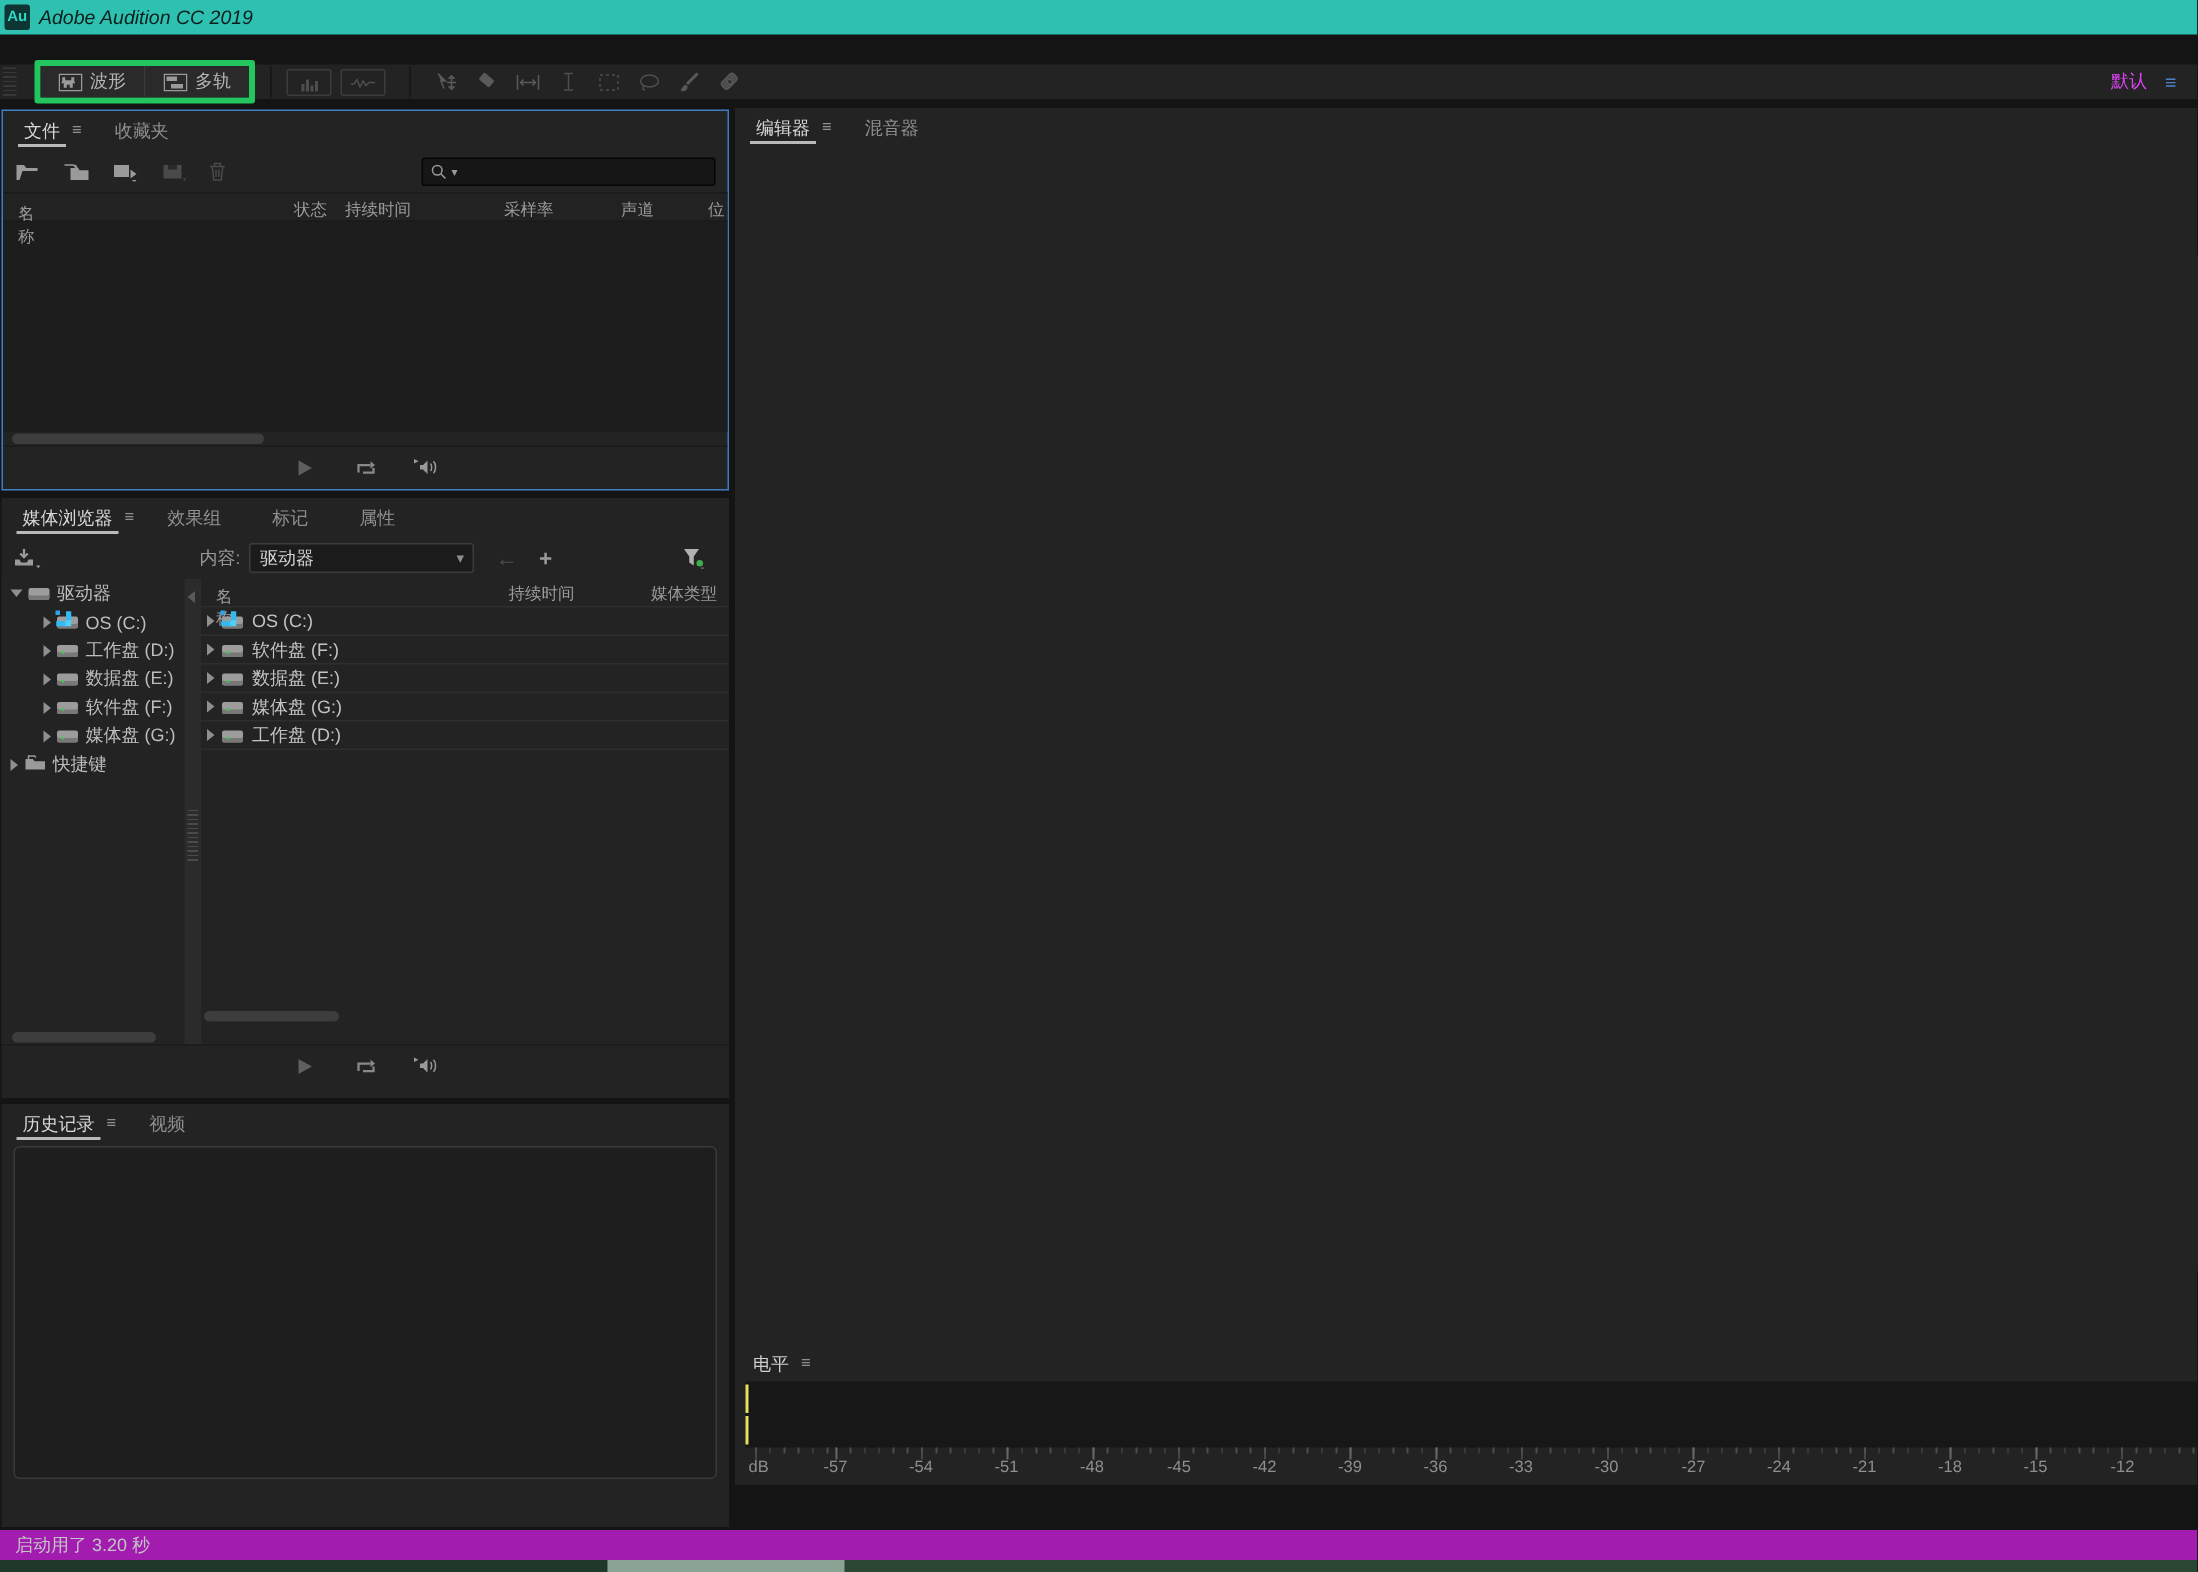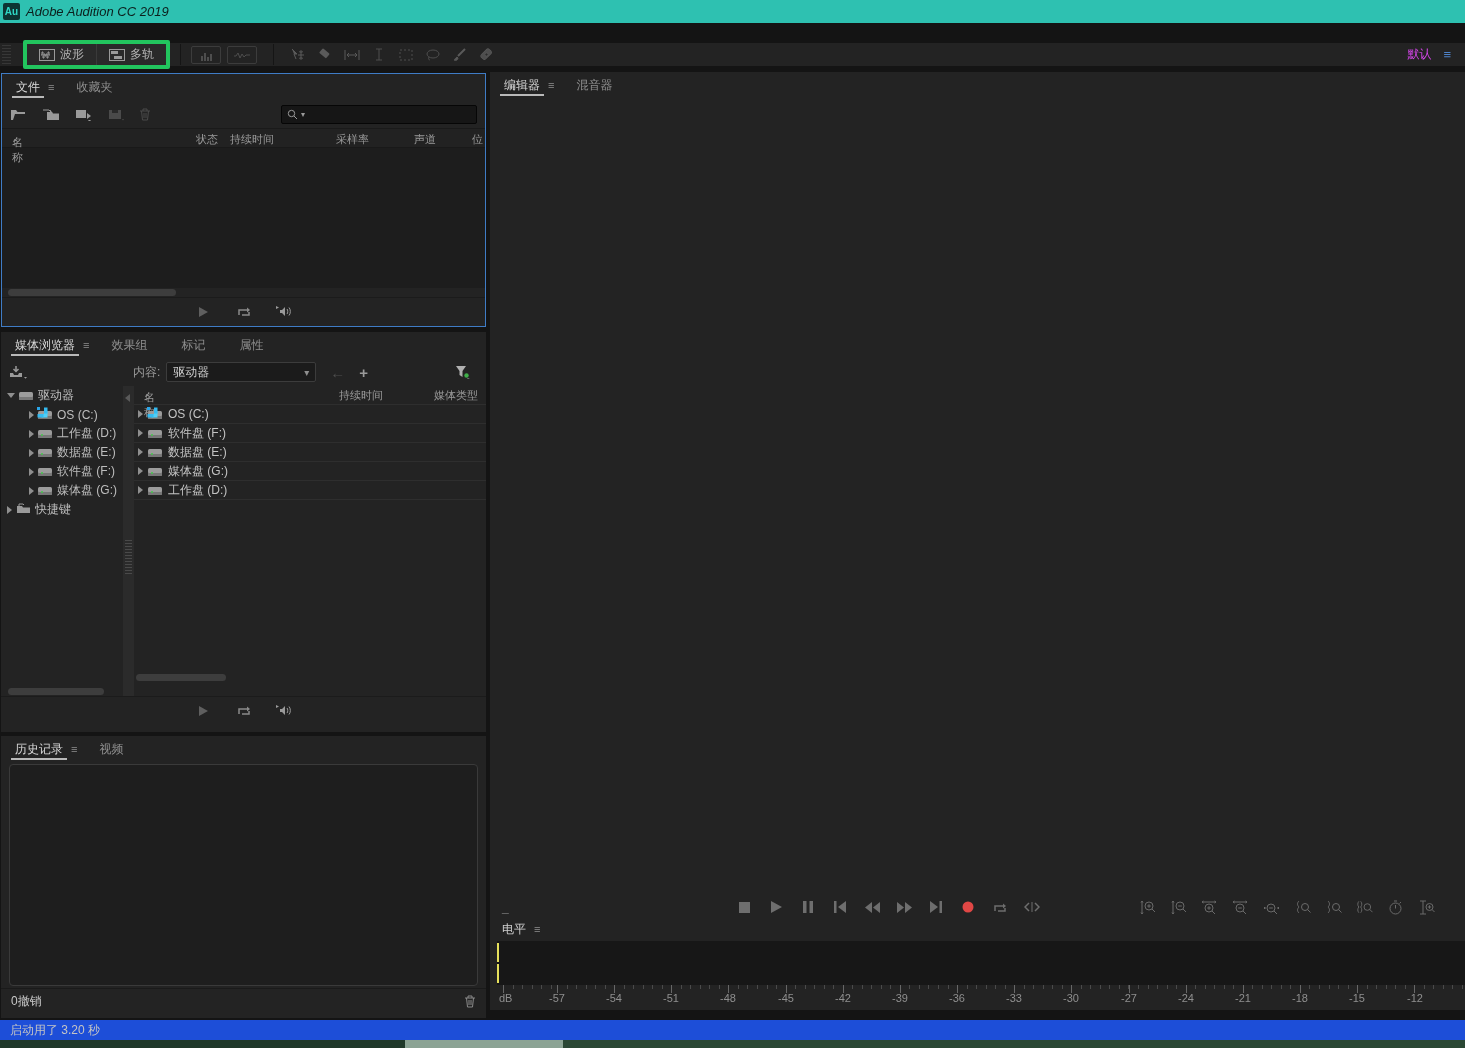"电平" .level-panel { top: 917px -> 897px }
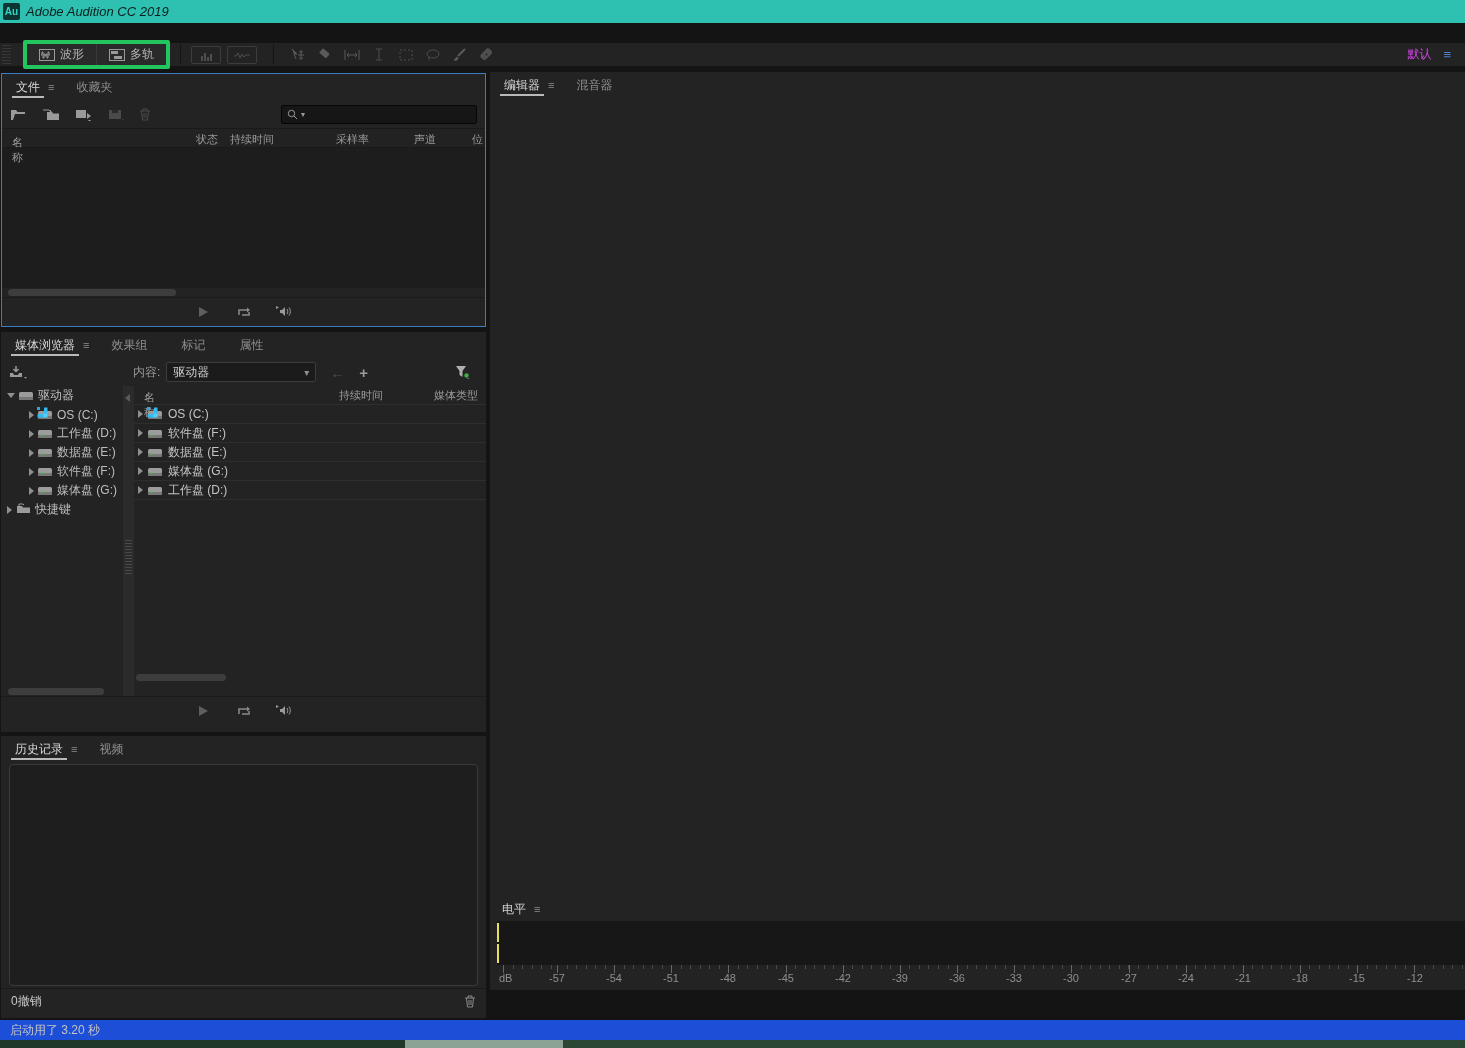"0撤销" div.hist-foot { html: <div> <span>0撤销</span> <span></span> <span> <svg> <path></path> </svg> </span> </div> -> none }
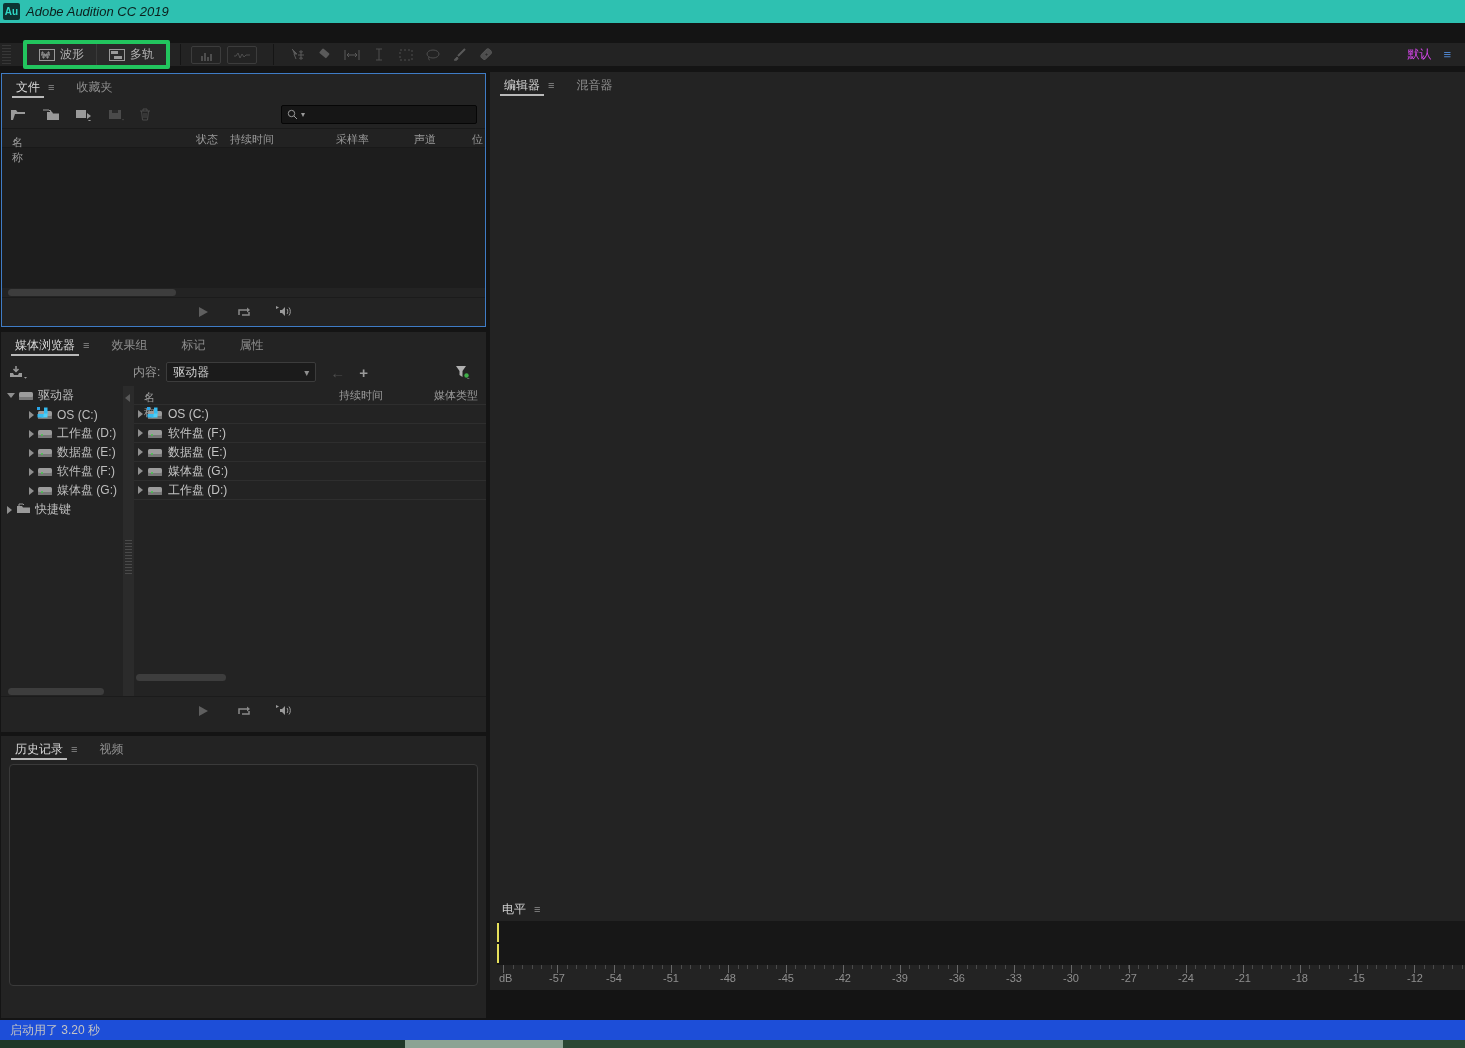"启动用了 3.20 秒" .statusbar { background: #1d4ed8 -> #a21caf }
